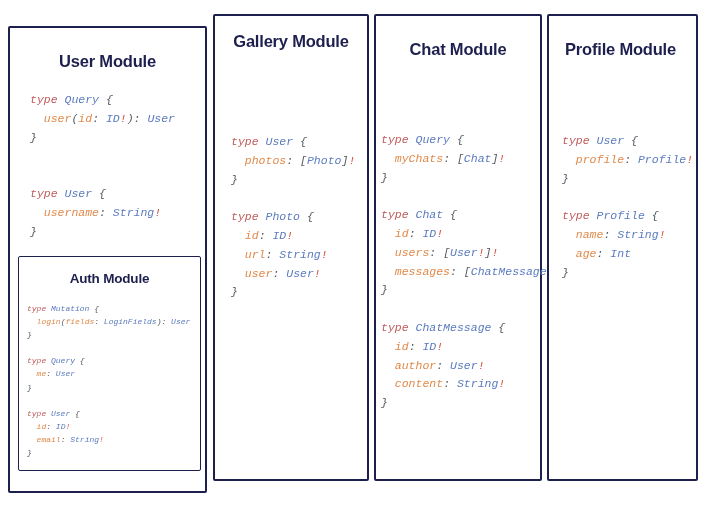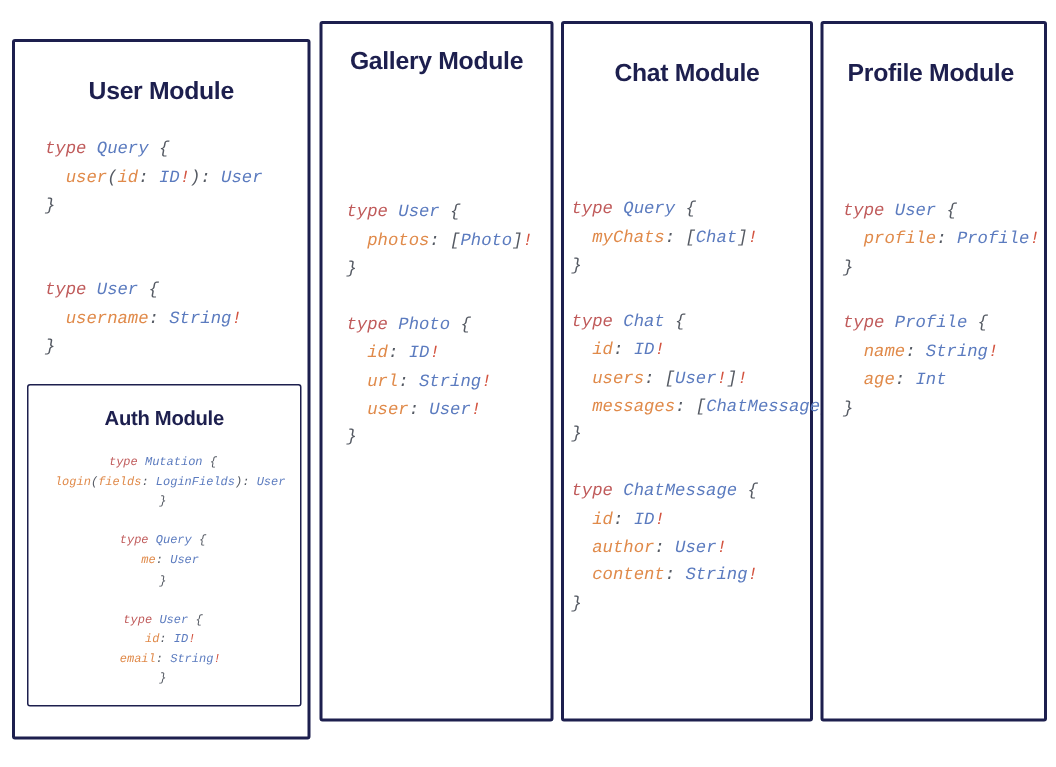"type Mutation {" #code-auth { text-align: center -> none }
